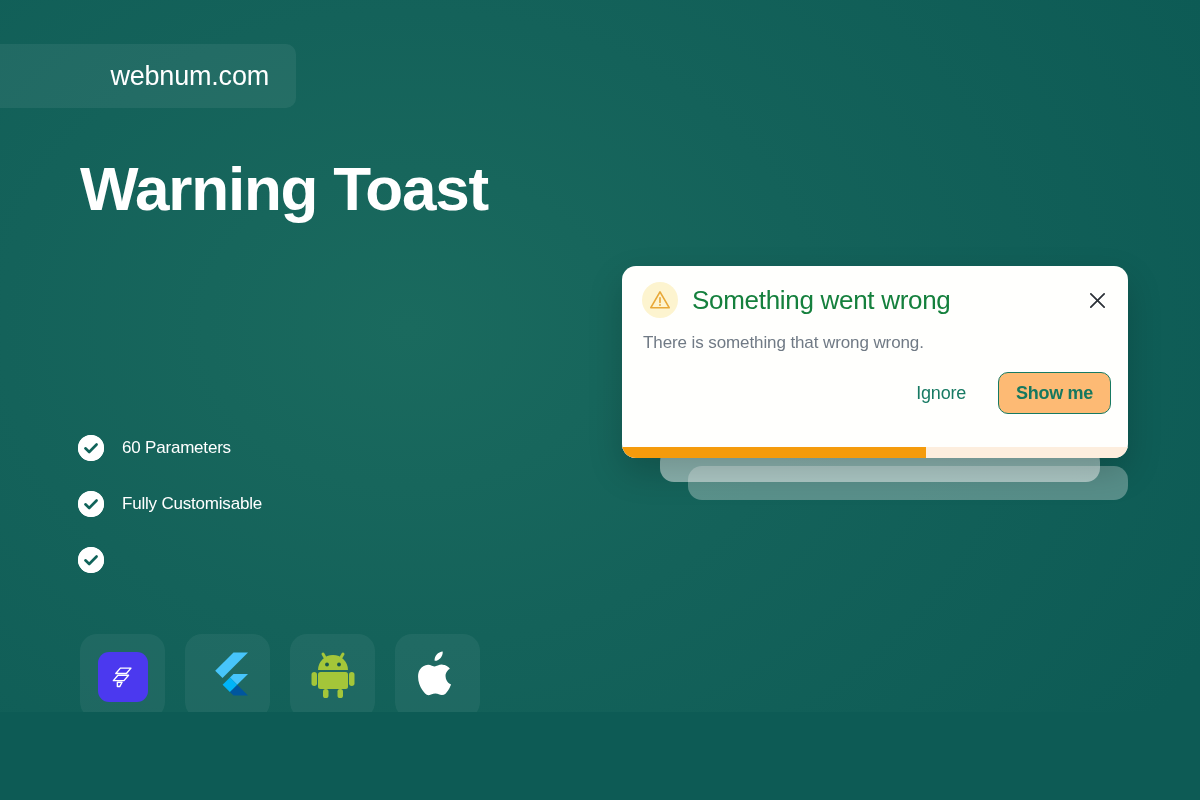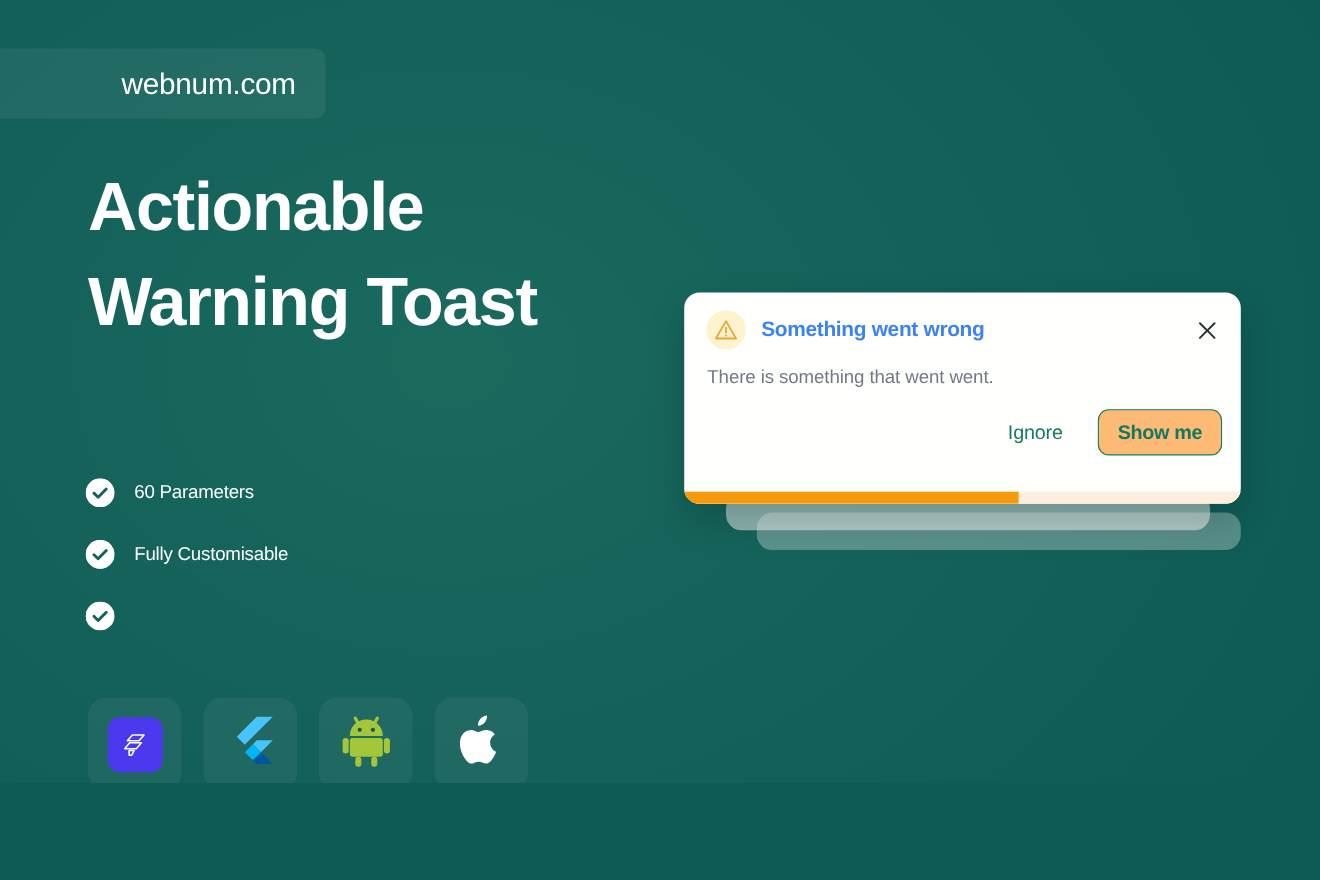"Actionable" span.line { html: <span>Actionable</span> -> none }
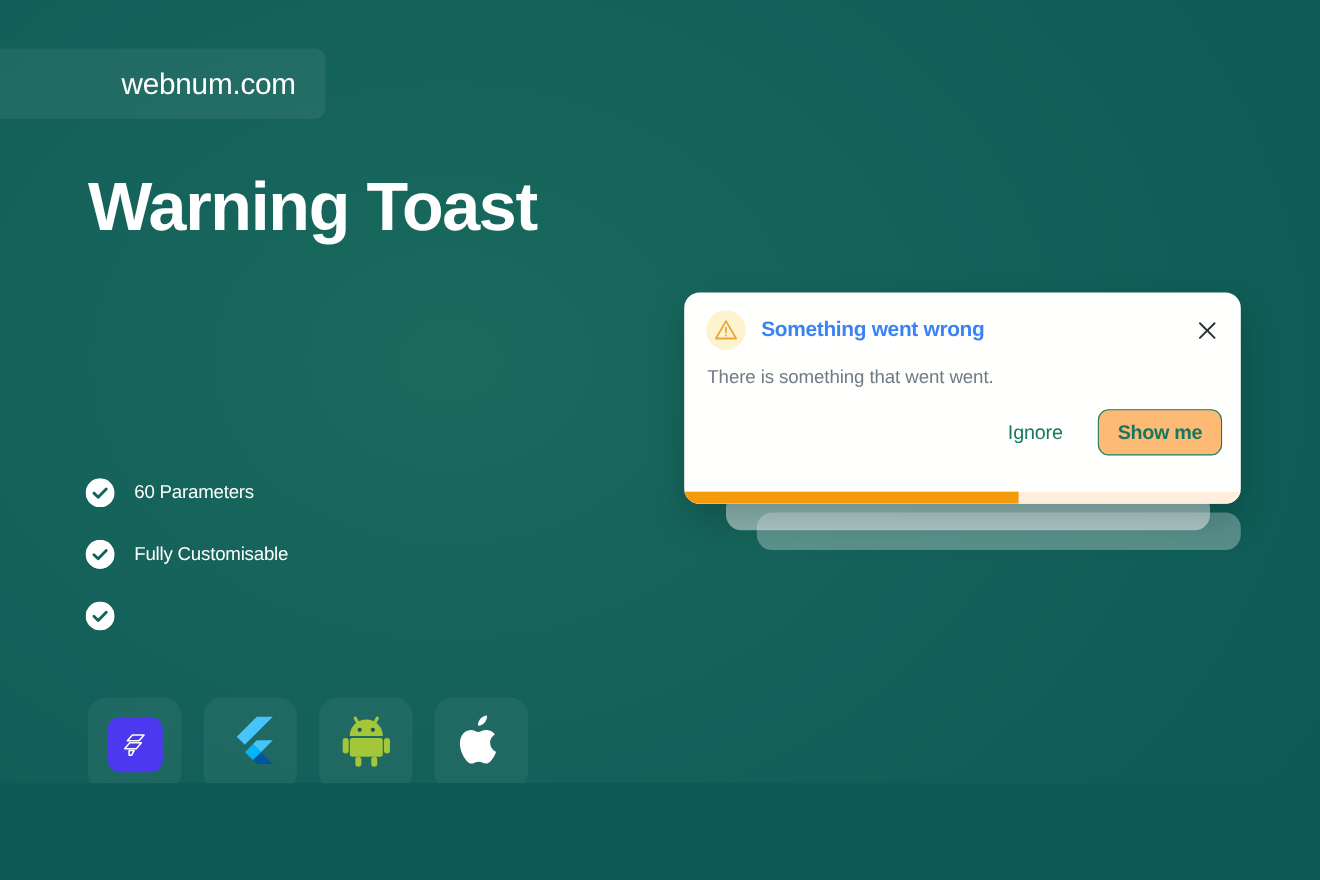"Something went wrong" .toast-title { color: #3b82f6 -> #15803d; font-size: 19px -> 26px; font-weight: bold -> normal }
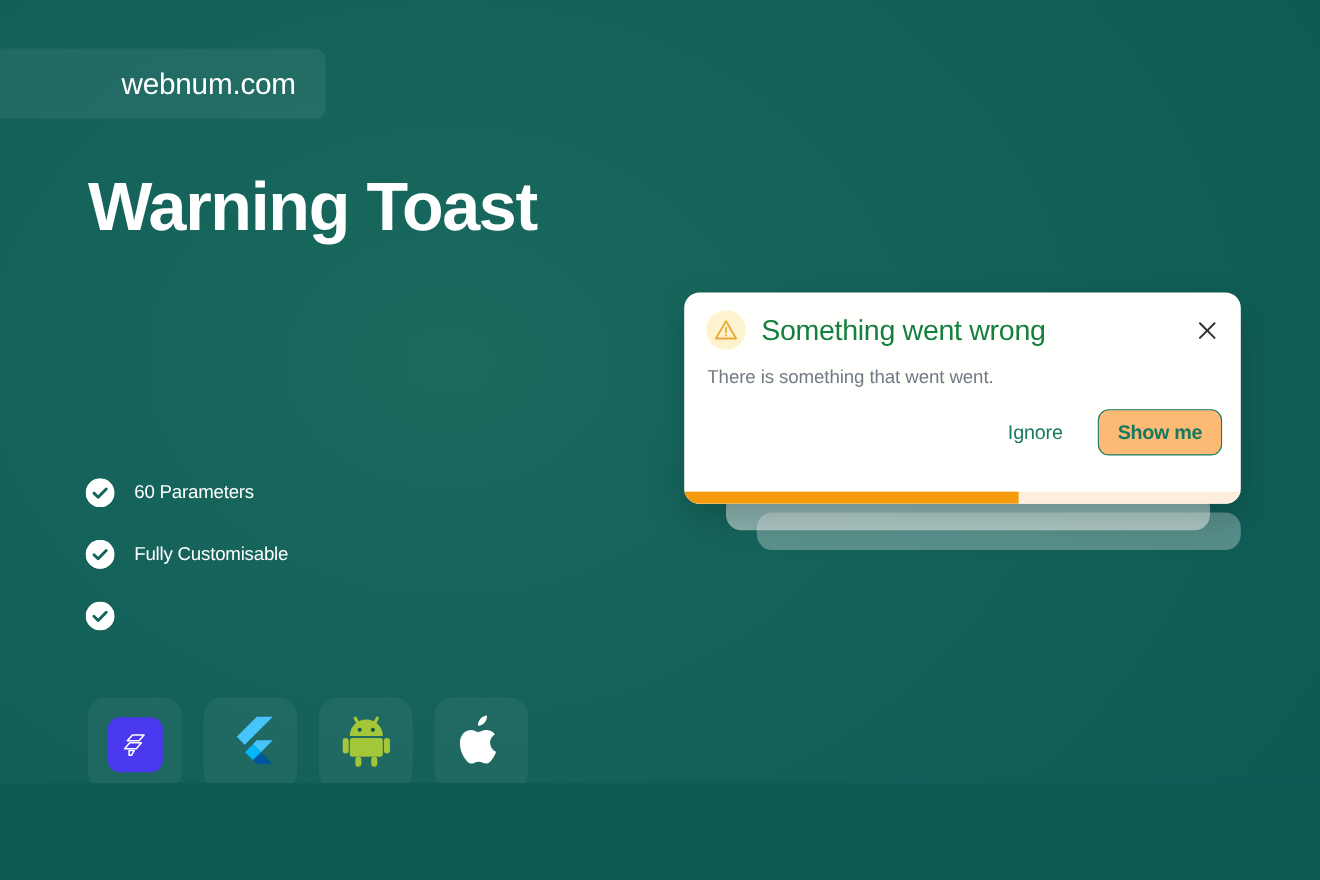"There is something that went" div.toast-body { text: went went -> wrong wrong }
